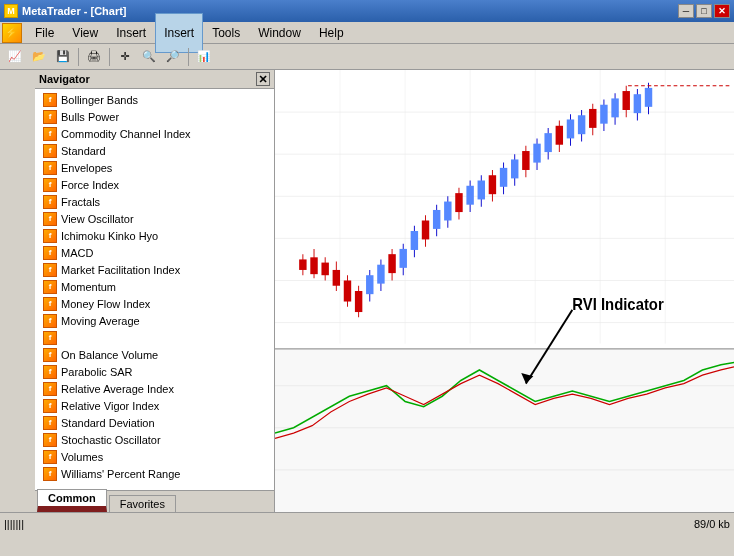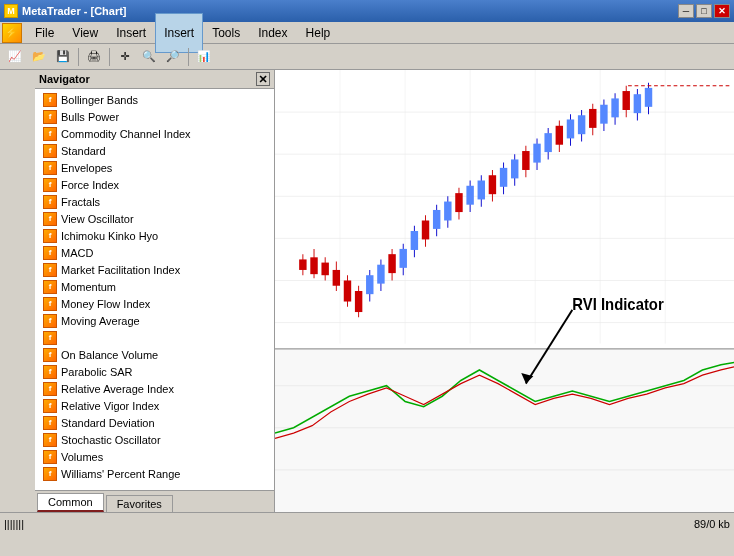"Index" div.menu-item { text: Index -> Window }
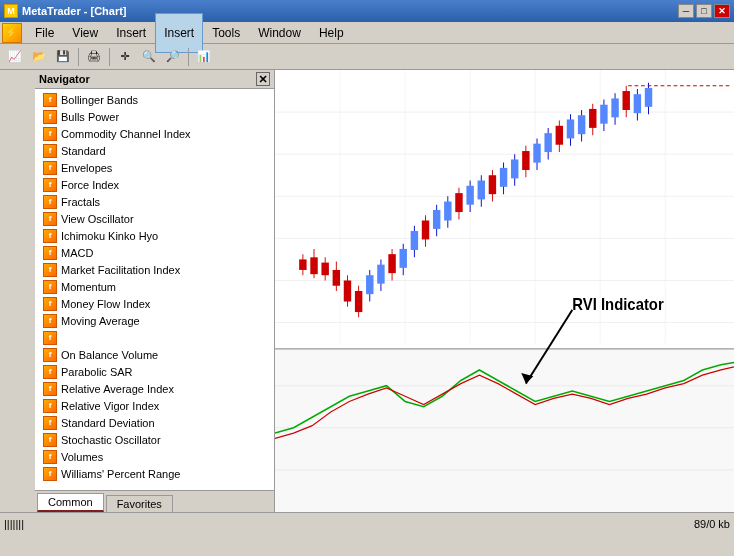"Common" .nav-tab.active { border-bottom: 2px solid #7f1d1d -> 6px solid #7f1d1d; font-weight: none -> bold }
